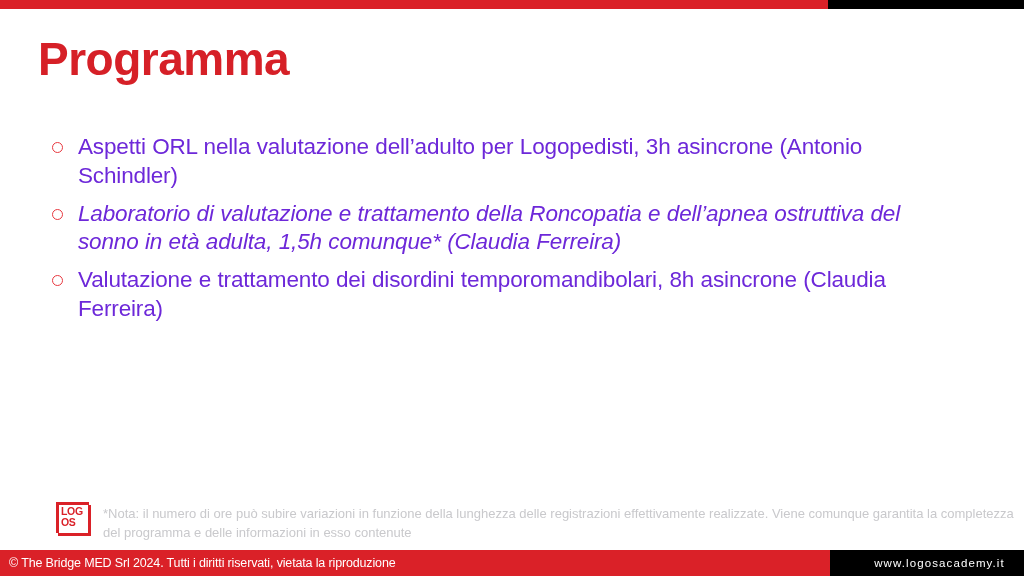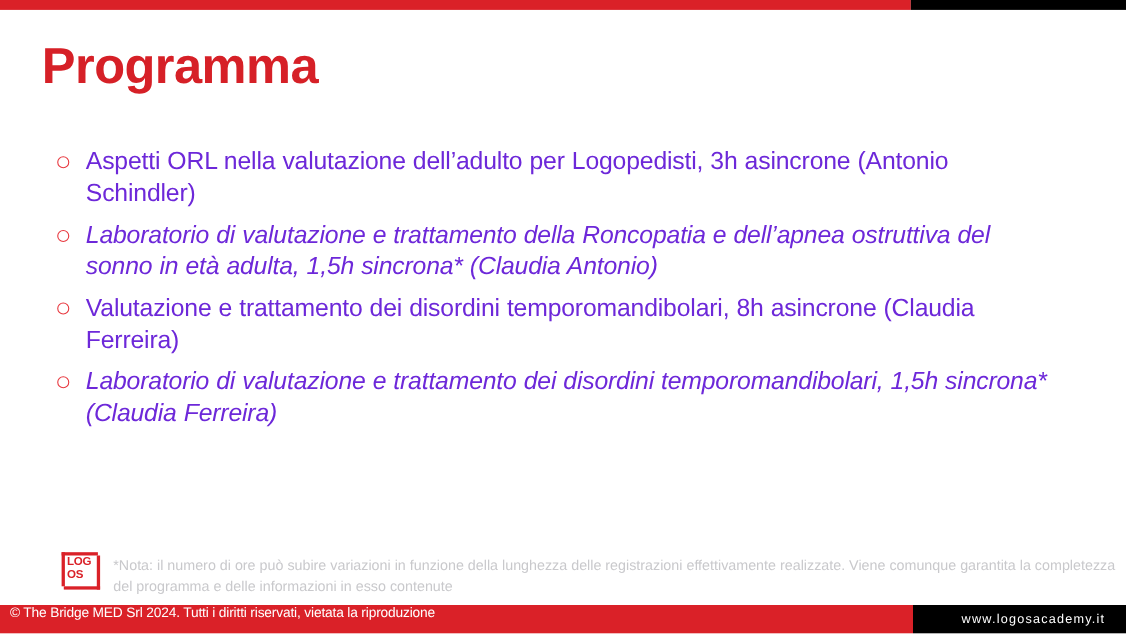"Laboratorio di valutazione e trattamento della" span.bullet-text { text: sincrona* (Claudia Antonio -> comunque* (Claudia Ferreira }
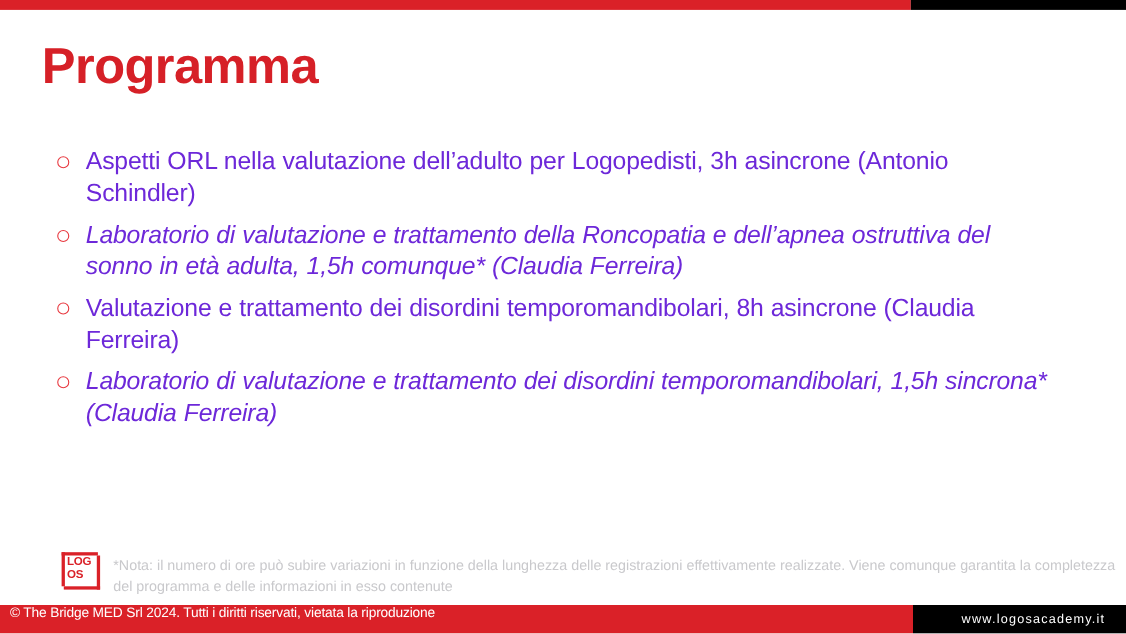"Laboratorio di valutazione e trattamento dei" div.bullet-item { html: <div> <span> <span></span> </span> <span>Laboratorio di valutazione e trattamento dei disordini temporomandibolari, 1,5h sincrona* (Claudia Ferreira)</span> </div> -> none }
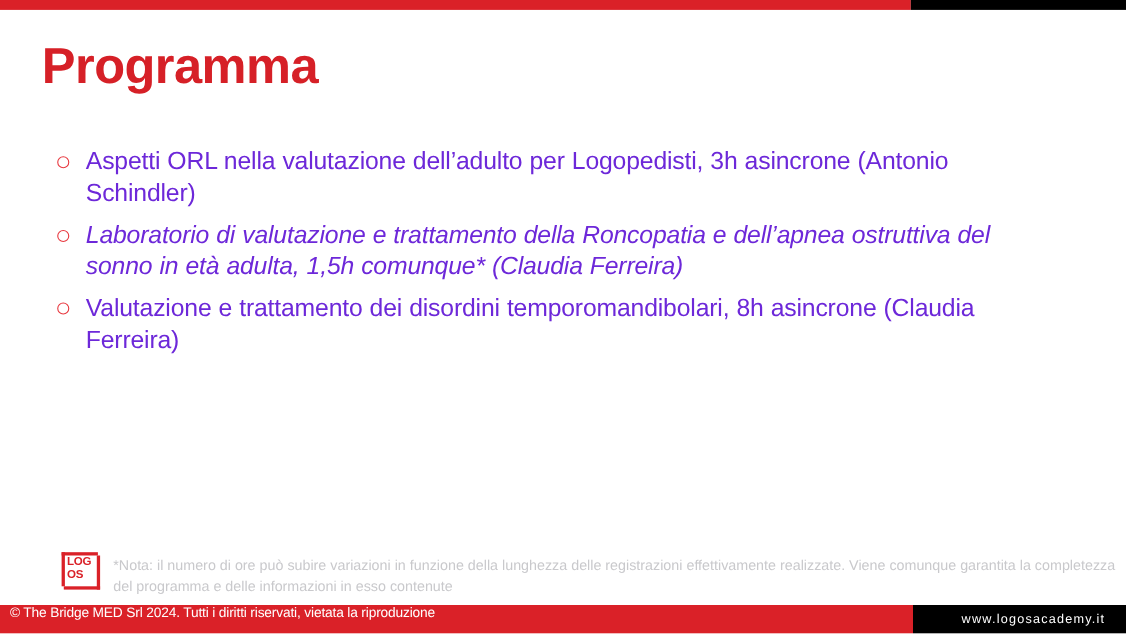"© The Bridge MED Srl" .bottombar-red { align-items: none -> center }
